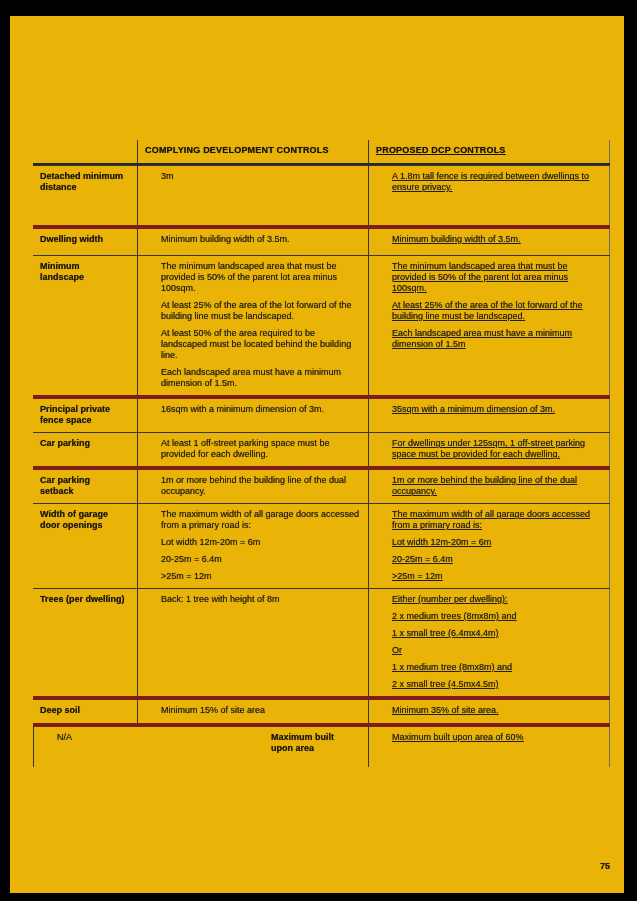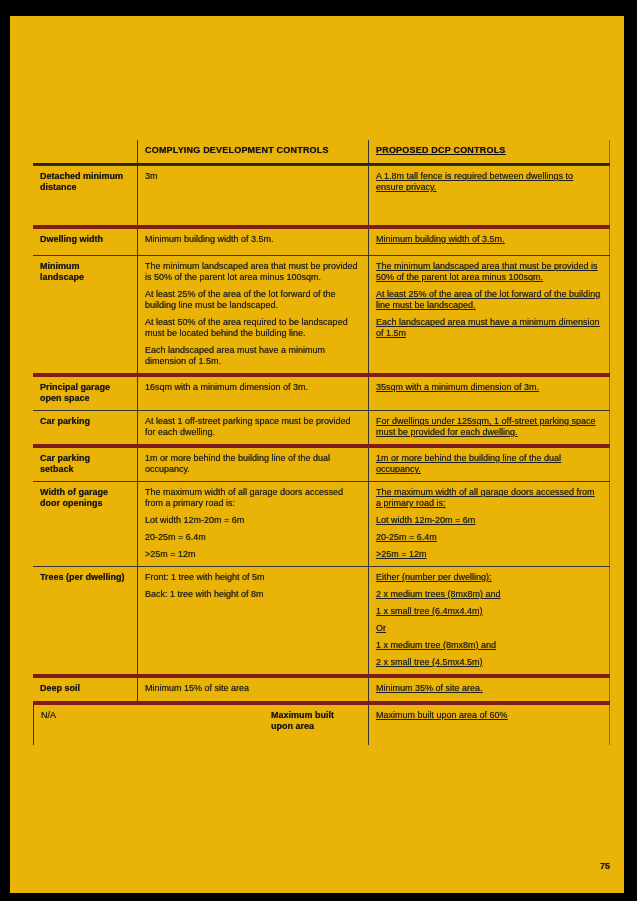"3m" .cell p { margin: 0 0 6px 0 -> 0 0 6px 16px }
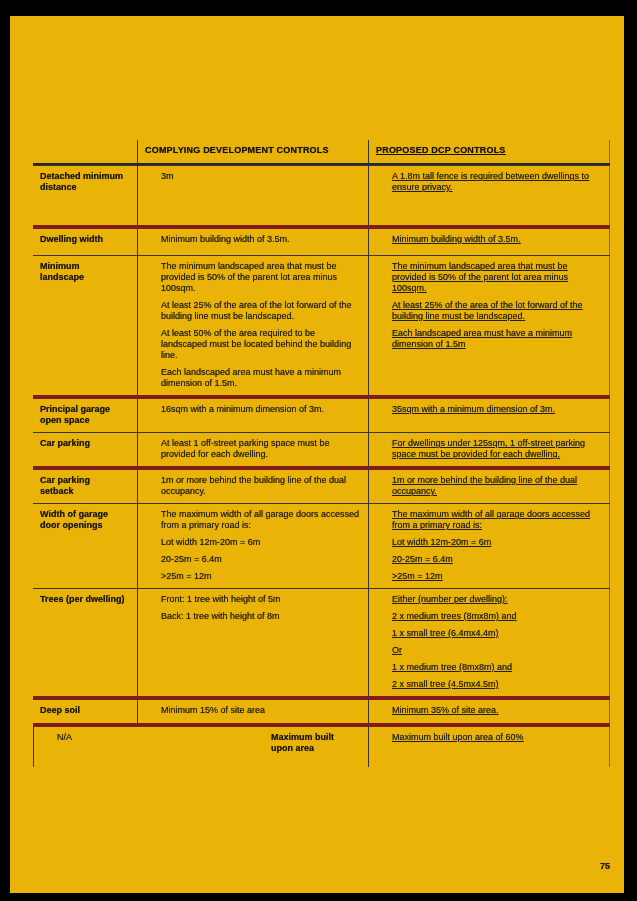"Principal garage open space" div.cell { text: garage open -> private fence }
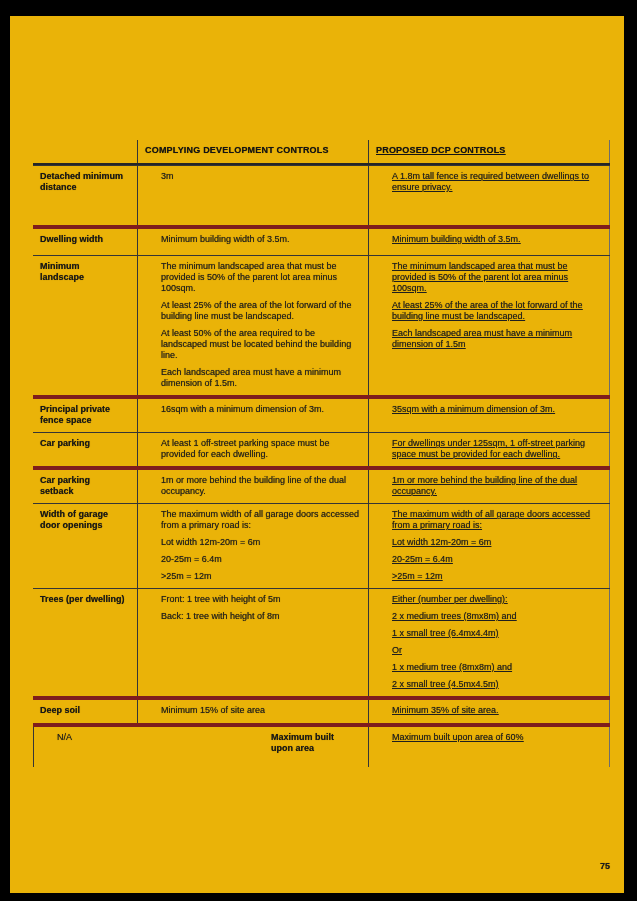"Front: 1 tree with height" p { html: <p>Front: 1 tree with height of 5m</p> -> none }
